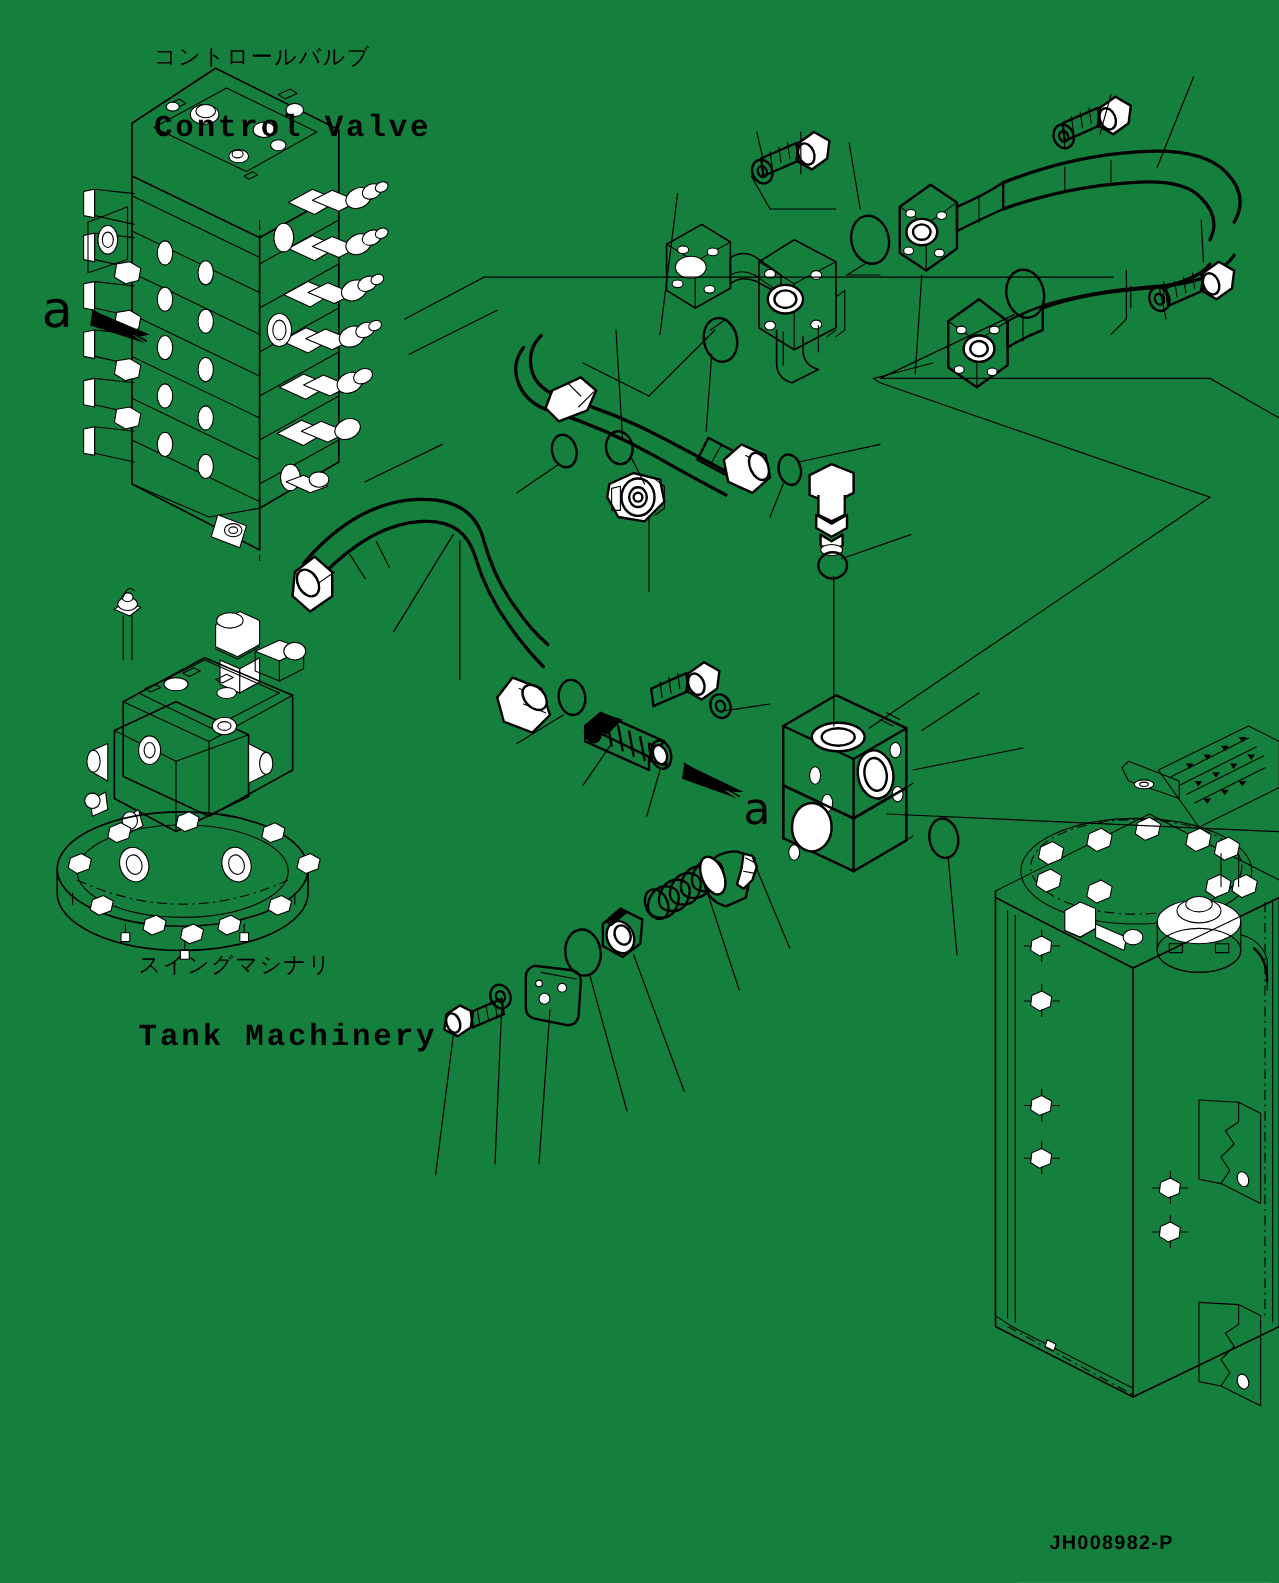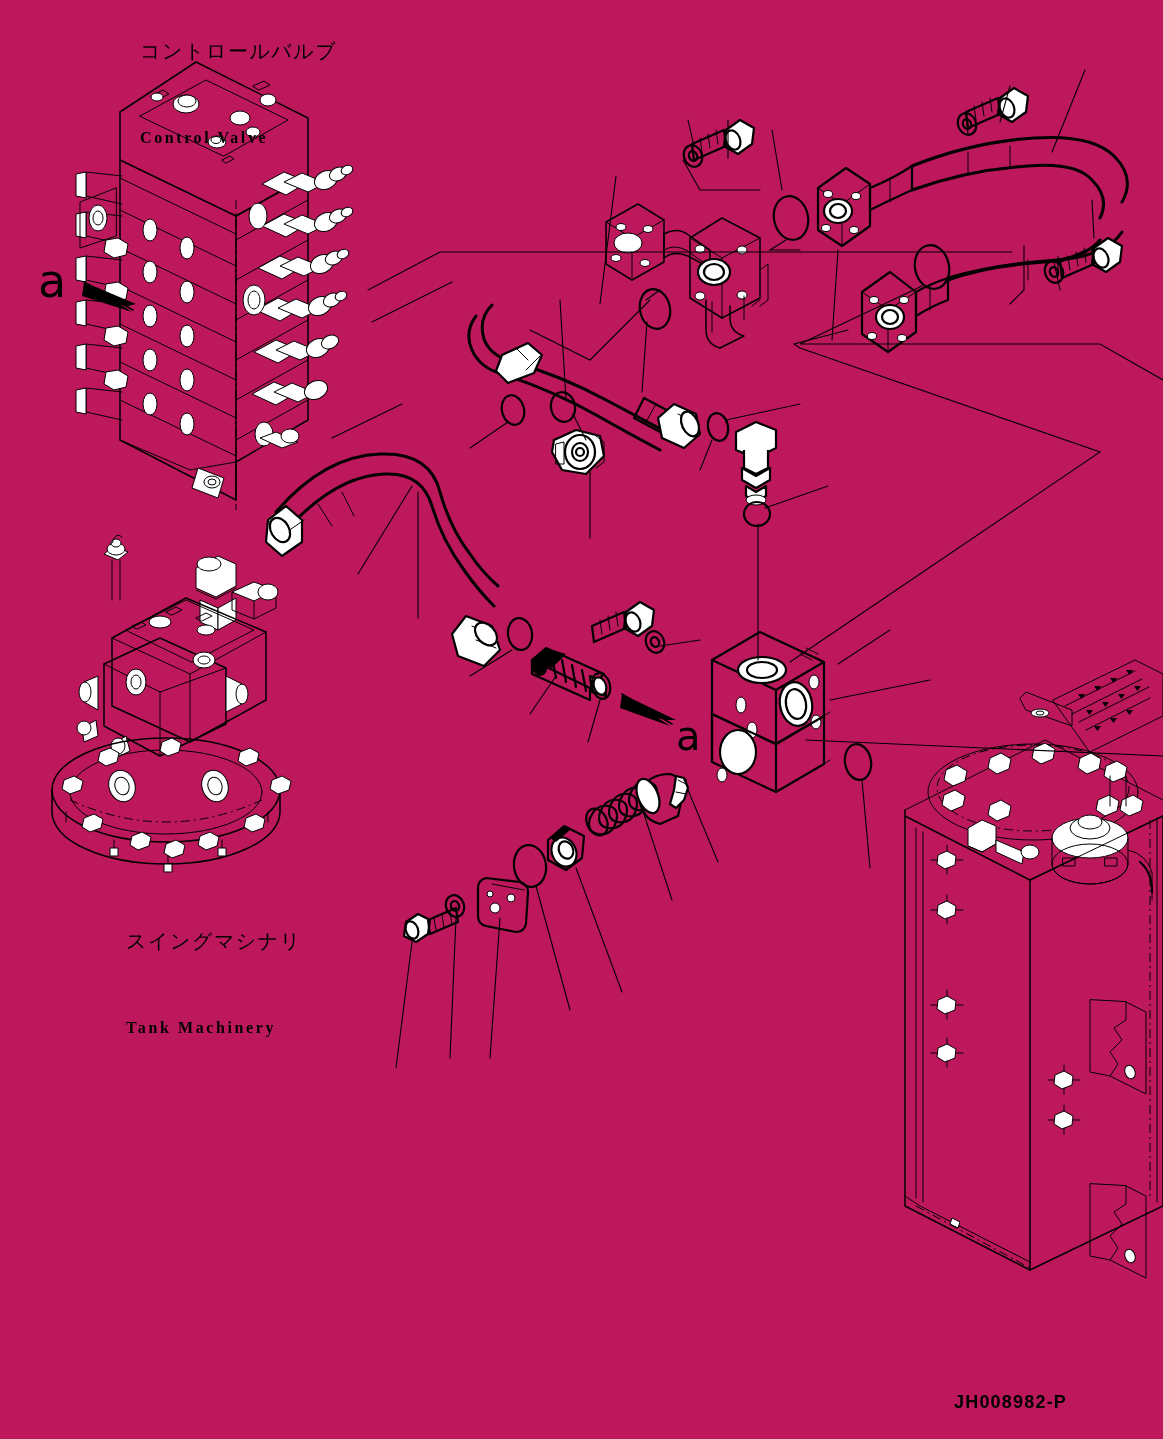"コントロールバルブ" #sheet { background: #be185d -> #15803d }
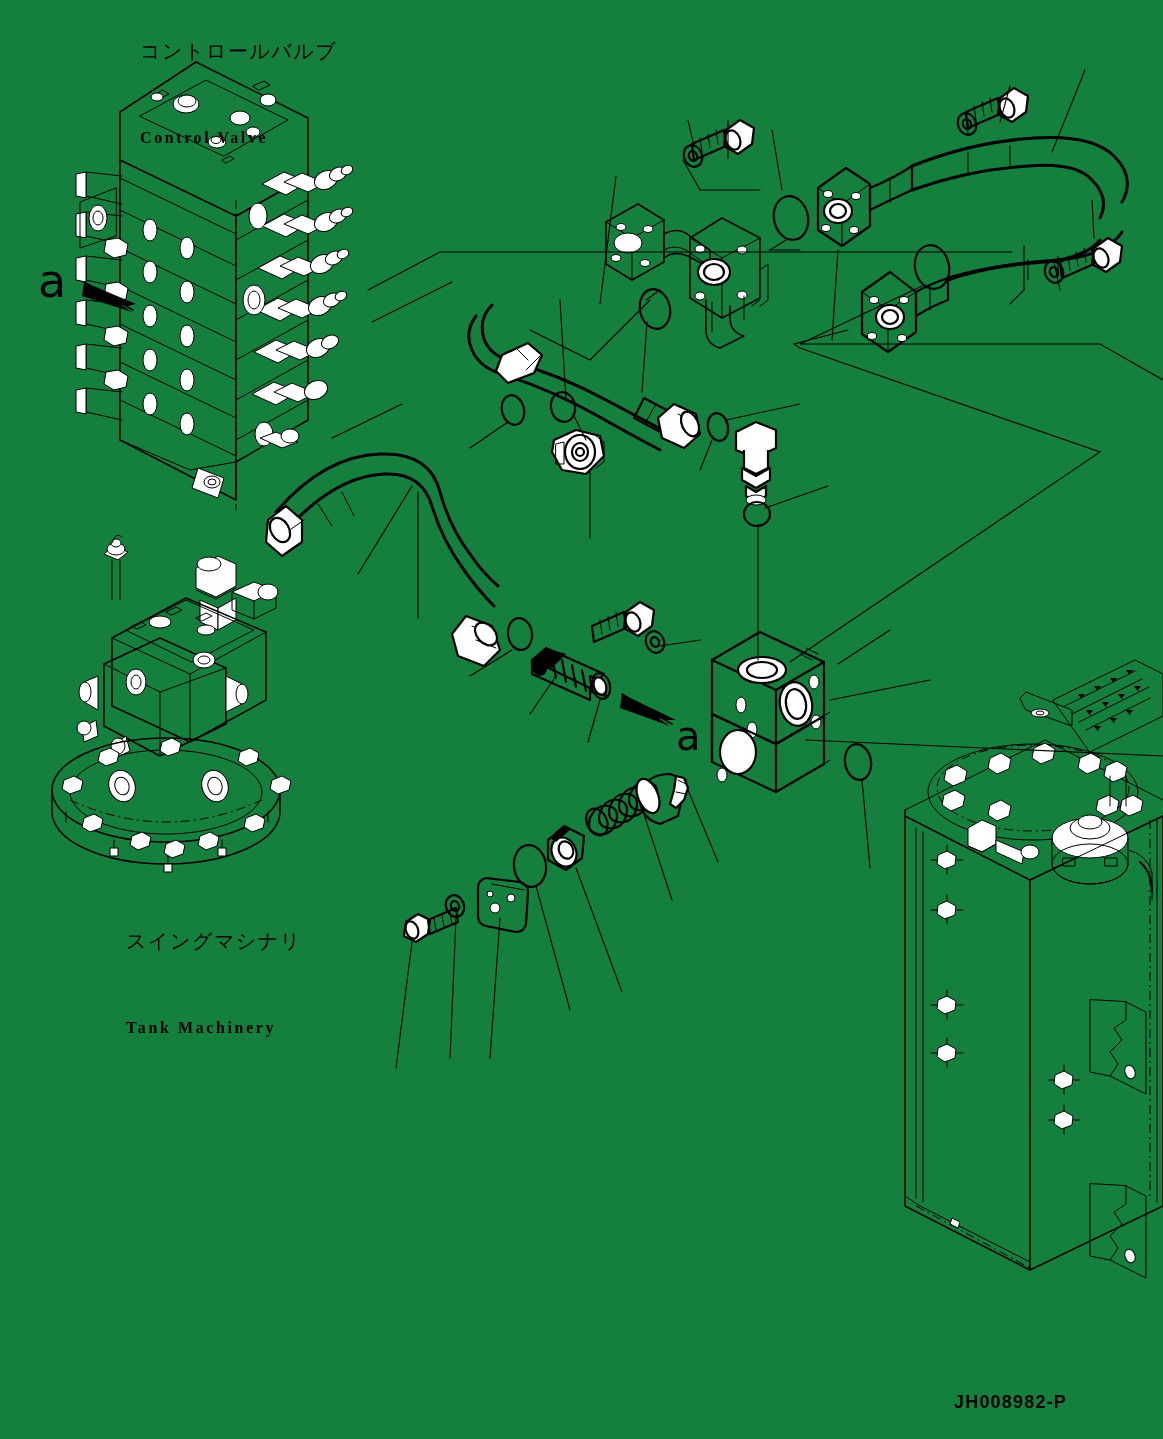"Control Valve" .lbl .en { font-family: Liberation Serif, serif -> Liberation Mono, monospace; font-size: 16px -> 28px; margin-top: 28px -> none }
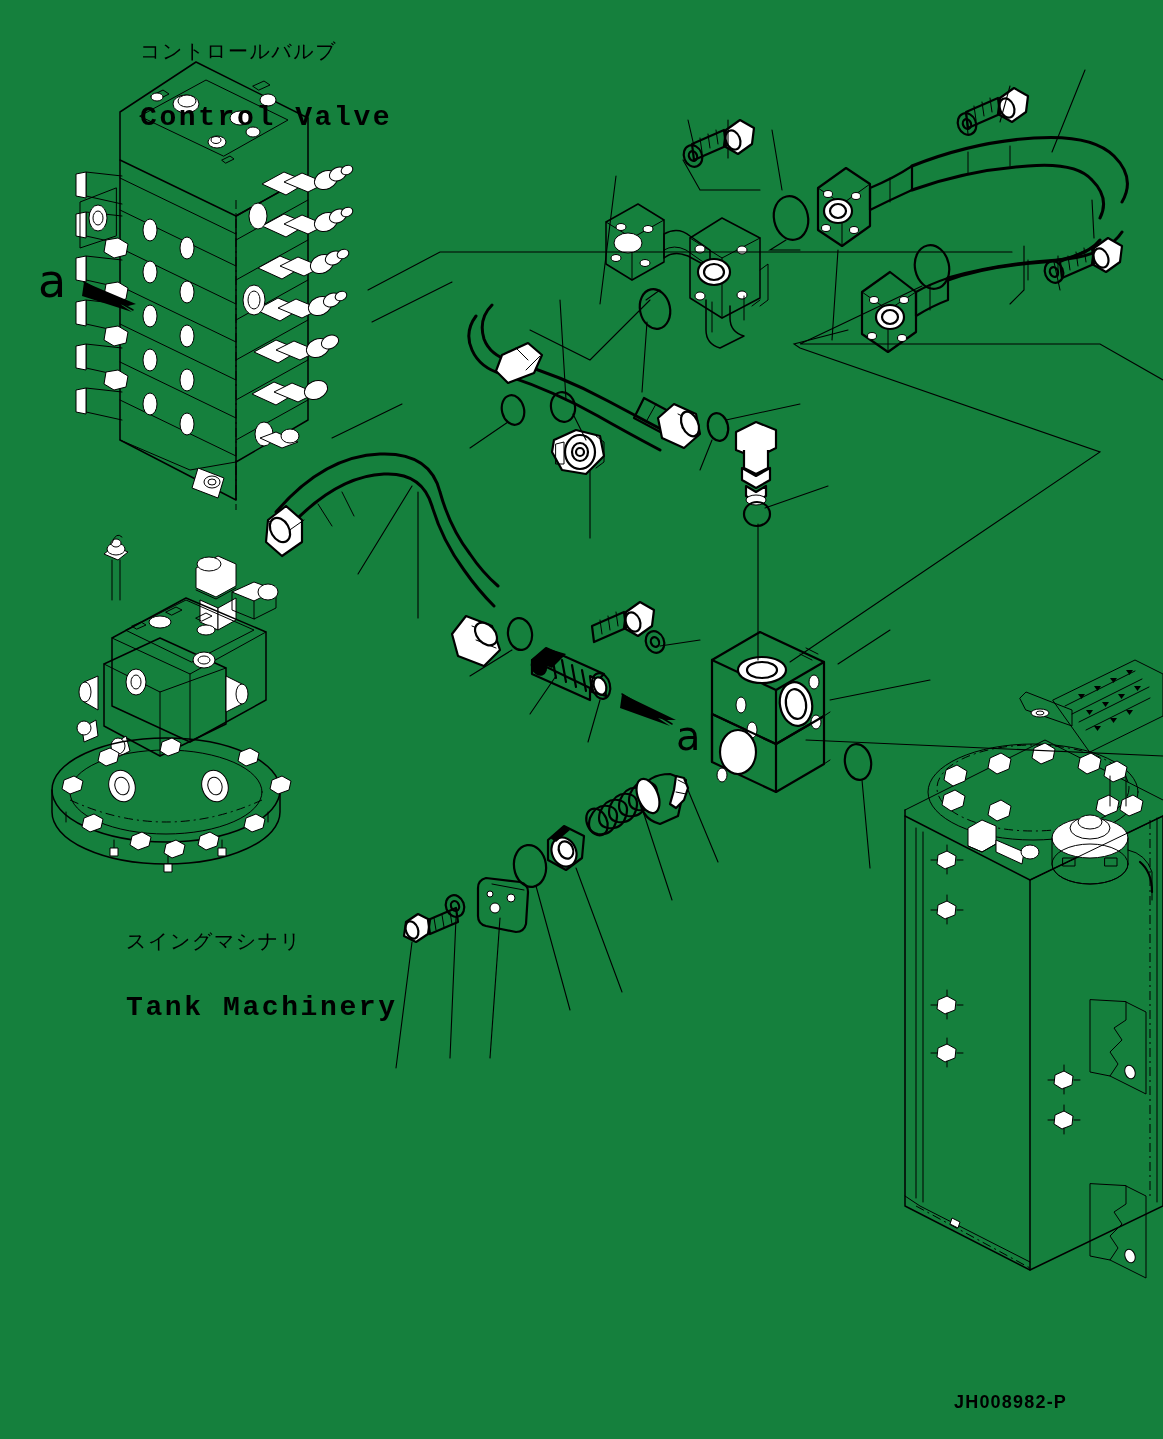"スイングマシナリ" #lbl-swing { top: 892px -> 828px }
